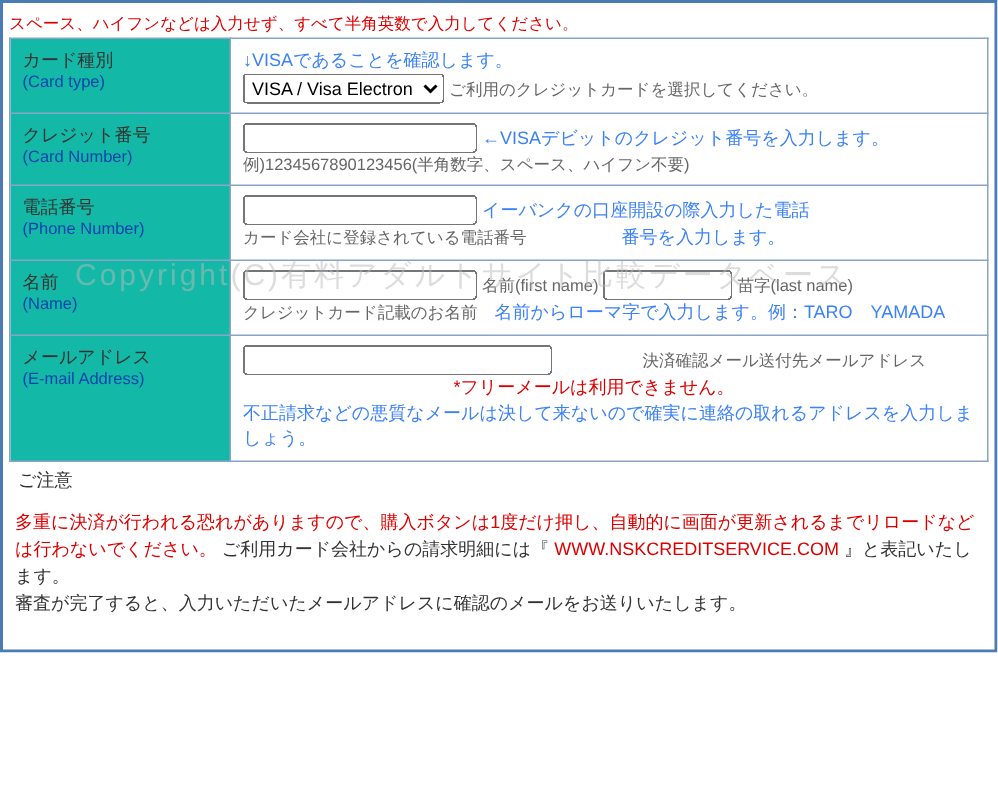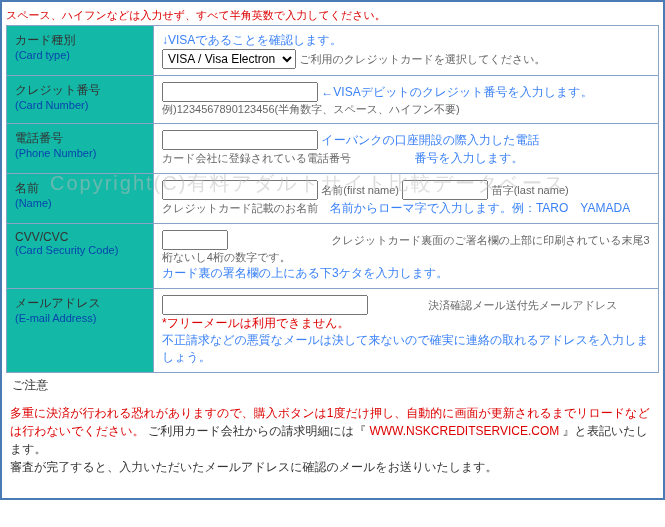"CVV/CVC" tr { html: <tr> <td> <div>CVV/CVC</div> <div>(Card Security Code)</div> </td> <td> <input> <span>クレジットカード裏面のご署名欄の上部に印刷されている末尾3桁ないし4桁の数字です。</span> <div>カード裏の署名欄の上にある下3ケタを入力します。</div> </td> </tr> -> none }
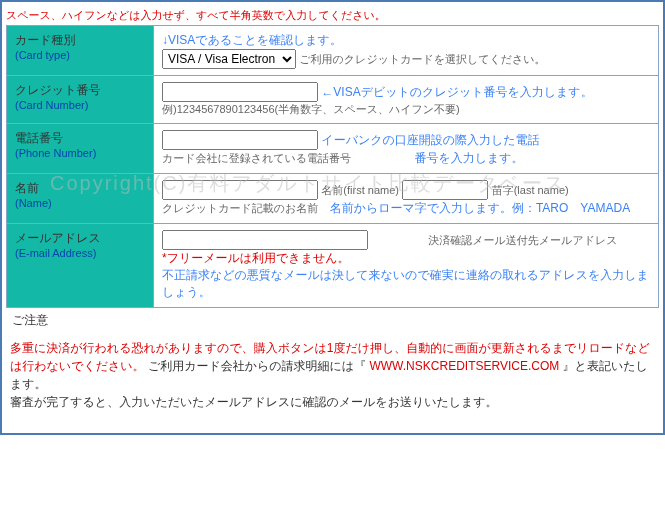"*フリーメールは利用できません。" div.red { text-align: left -> center }
